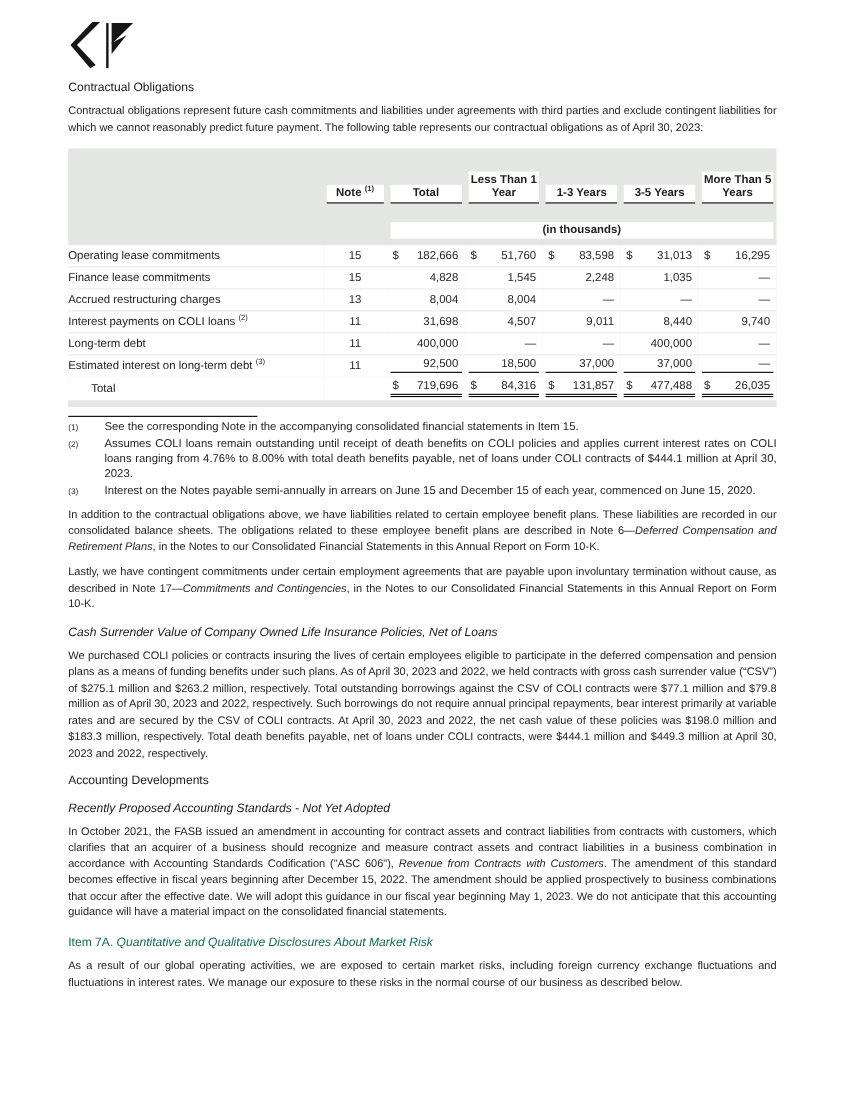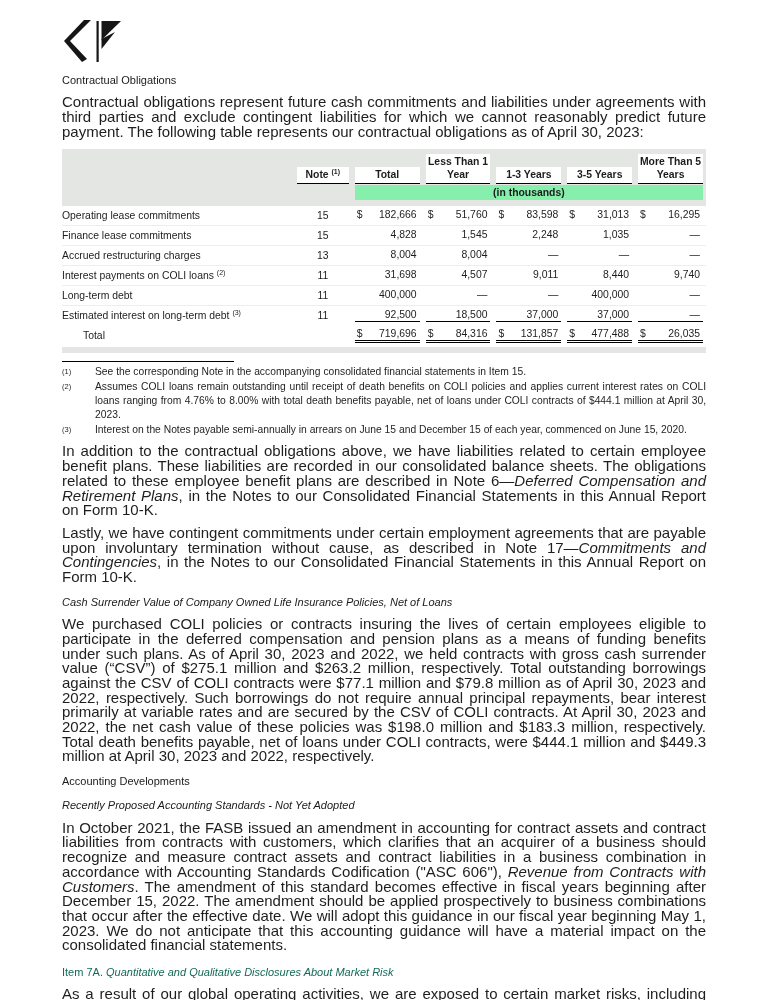"Contractual obligations represent future" p { font-size: 15px -> 10px }
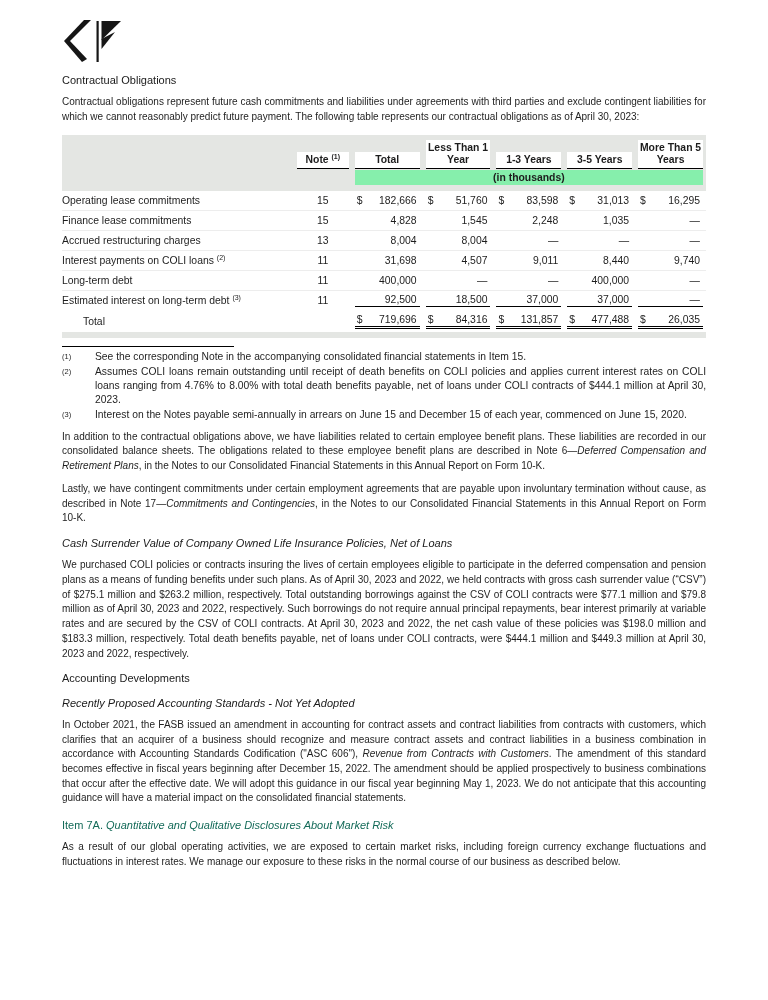"Less Than 1 Year" .hw2 { margin: 0 3px -> 16px 3px }
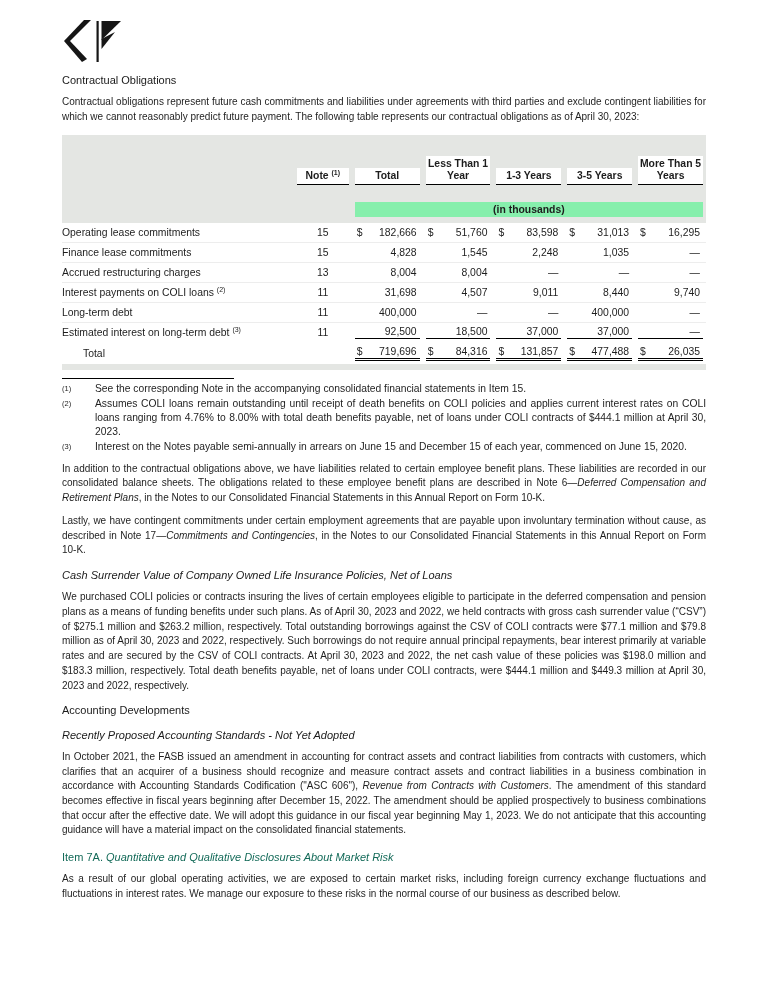"(in thousands)" .hw3 { background: #86efac -> #ffffff }
